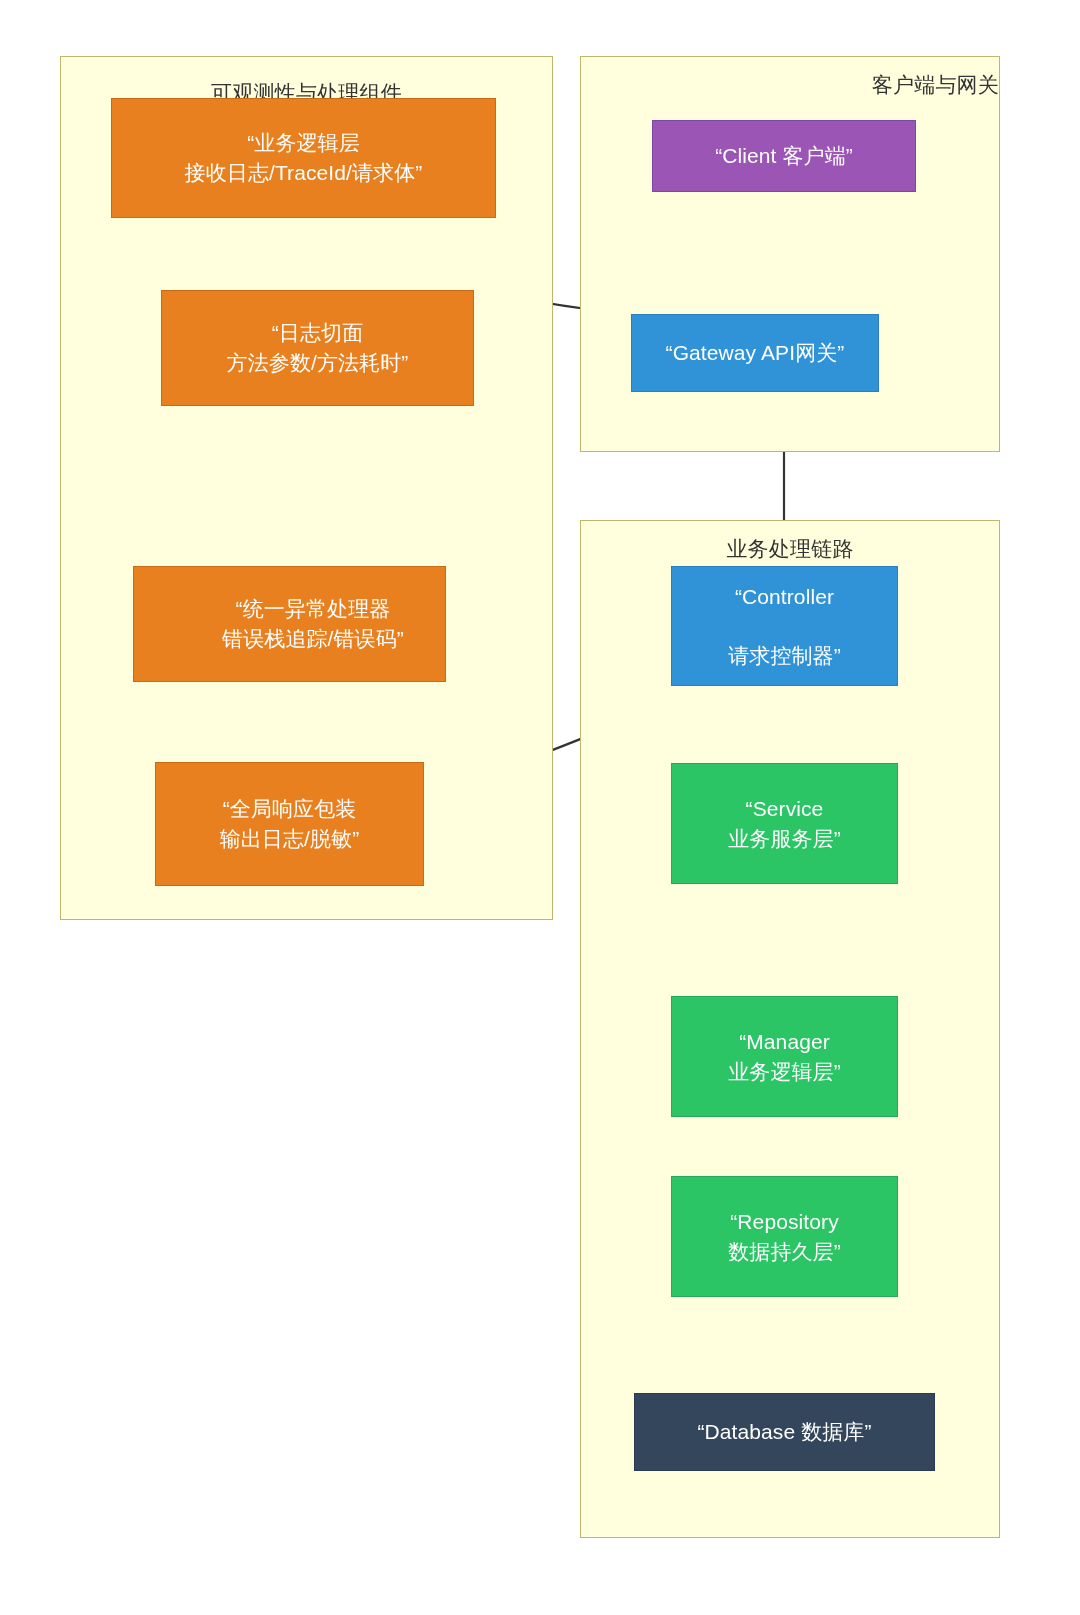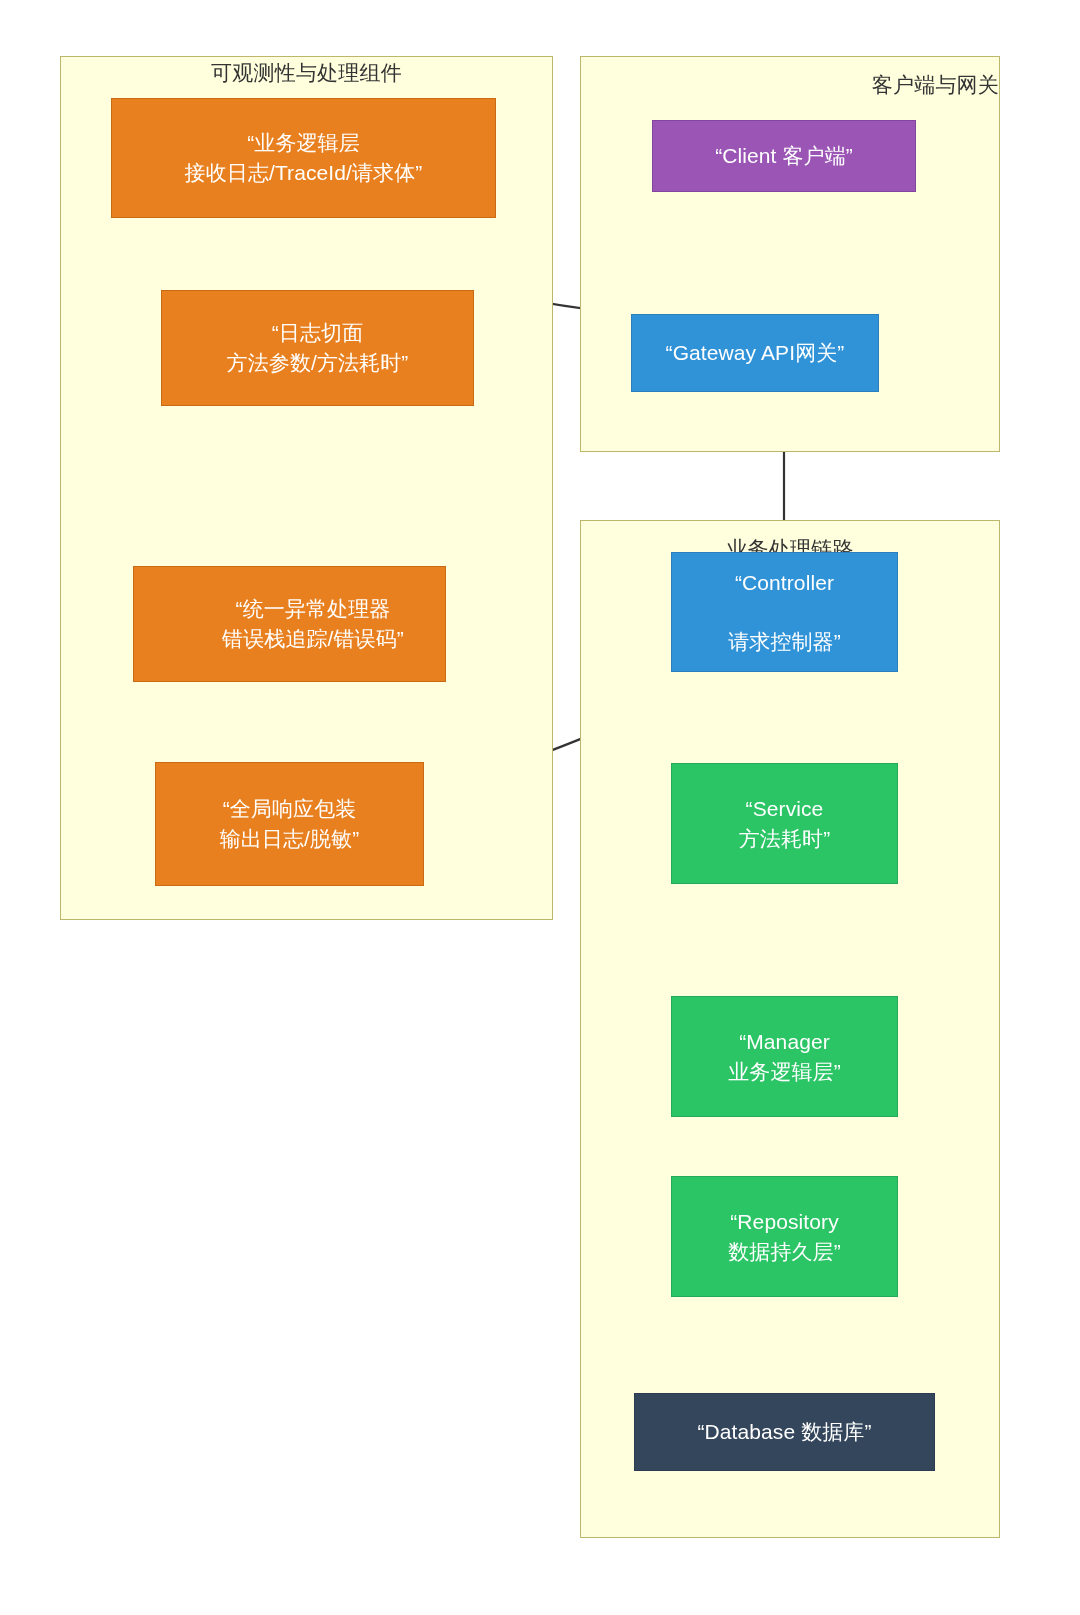"可观测性与处理组件" div.subgraph-title { top: 2px -> 22px }
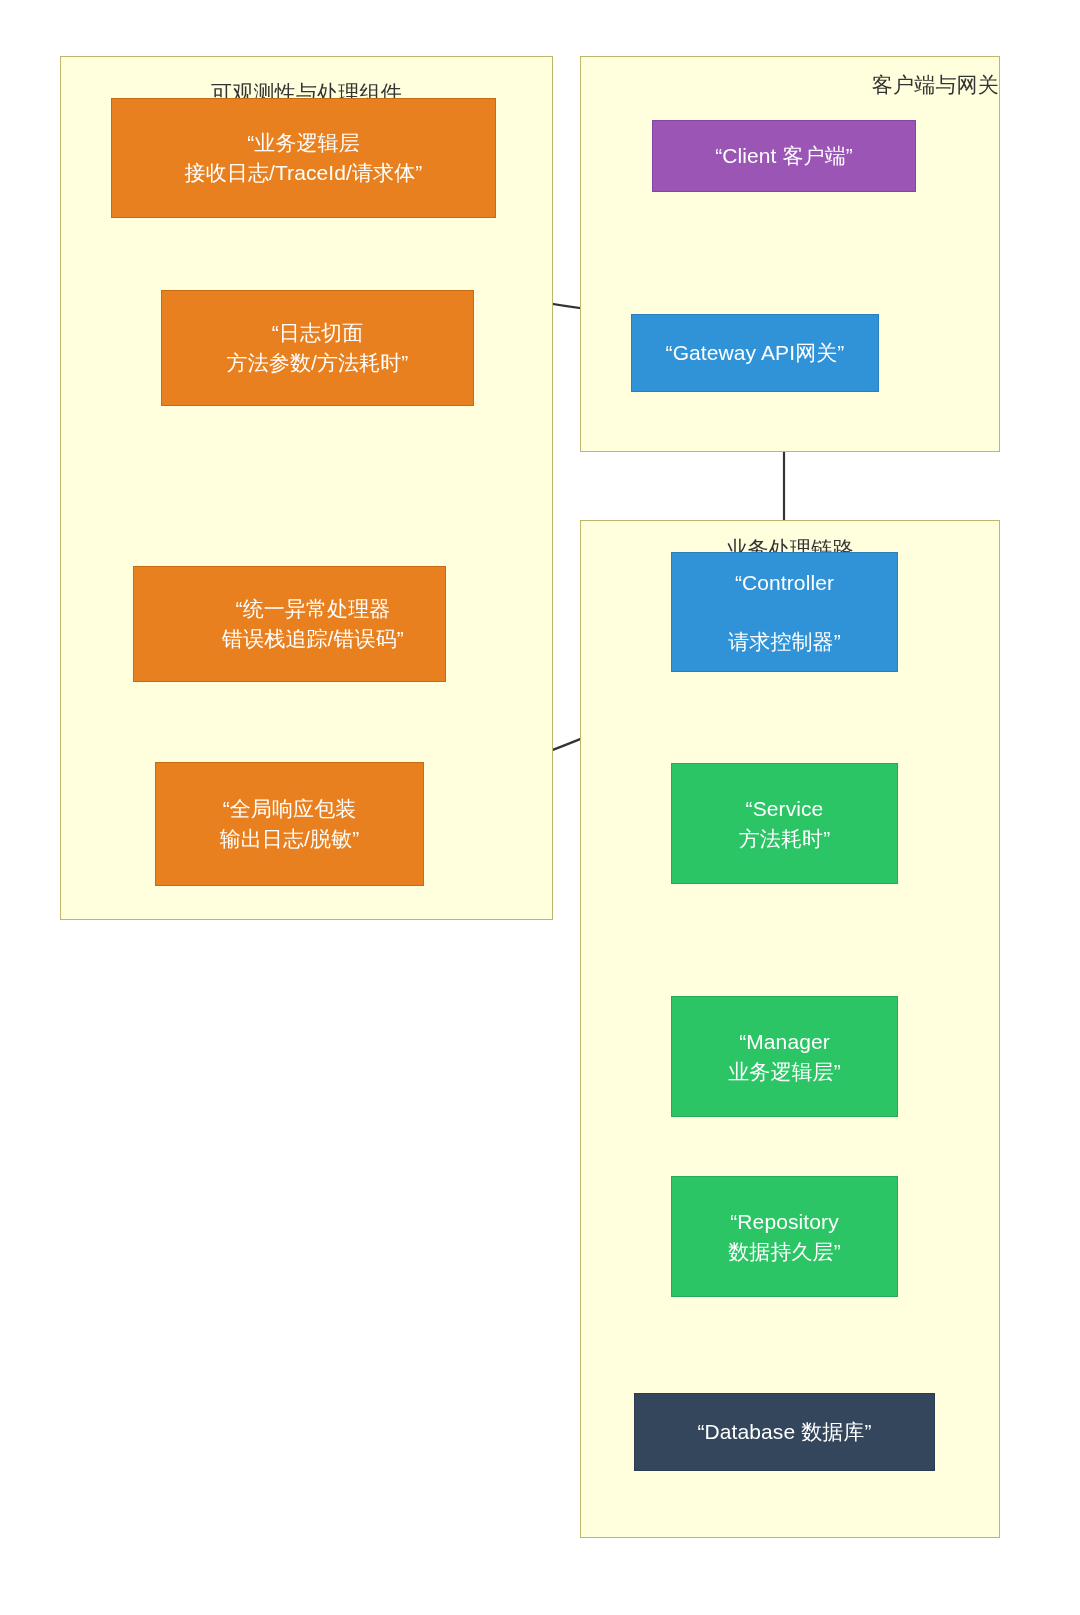"“Controller" div.node { top: 552px -> 566px }
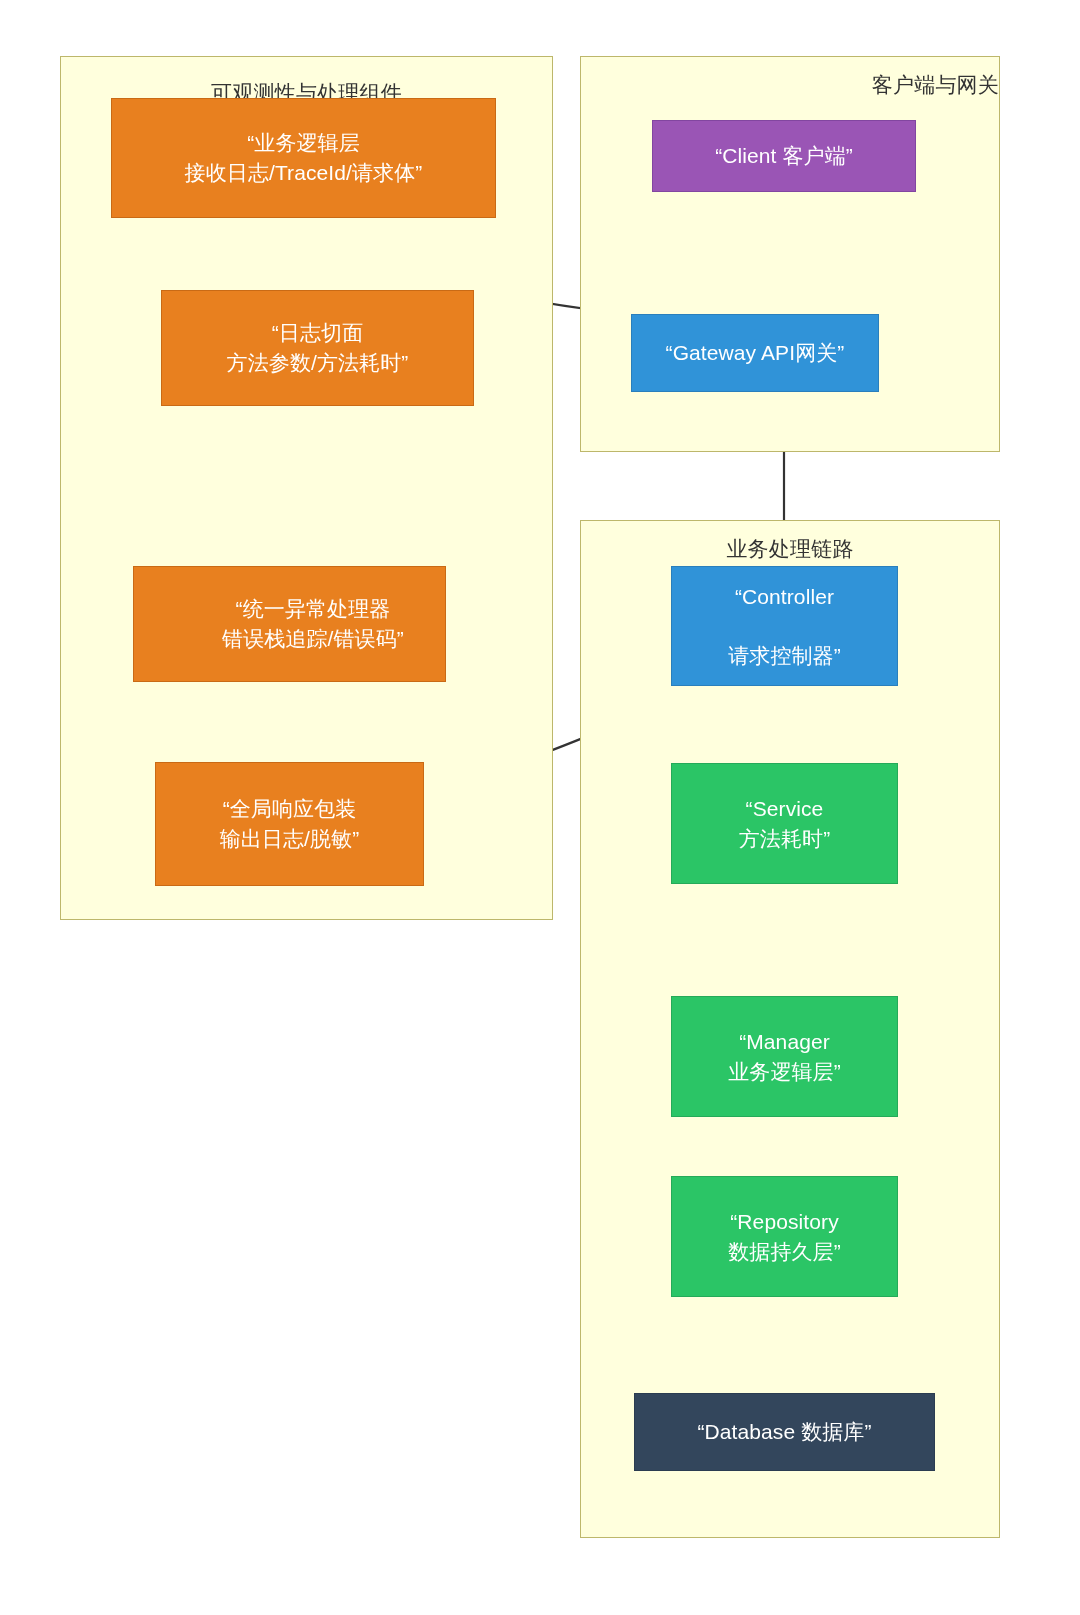"方法耗时”" span.line { text: 方法耗时 -> 业务服务层 }
